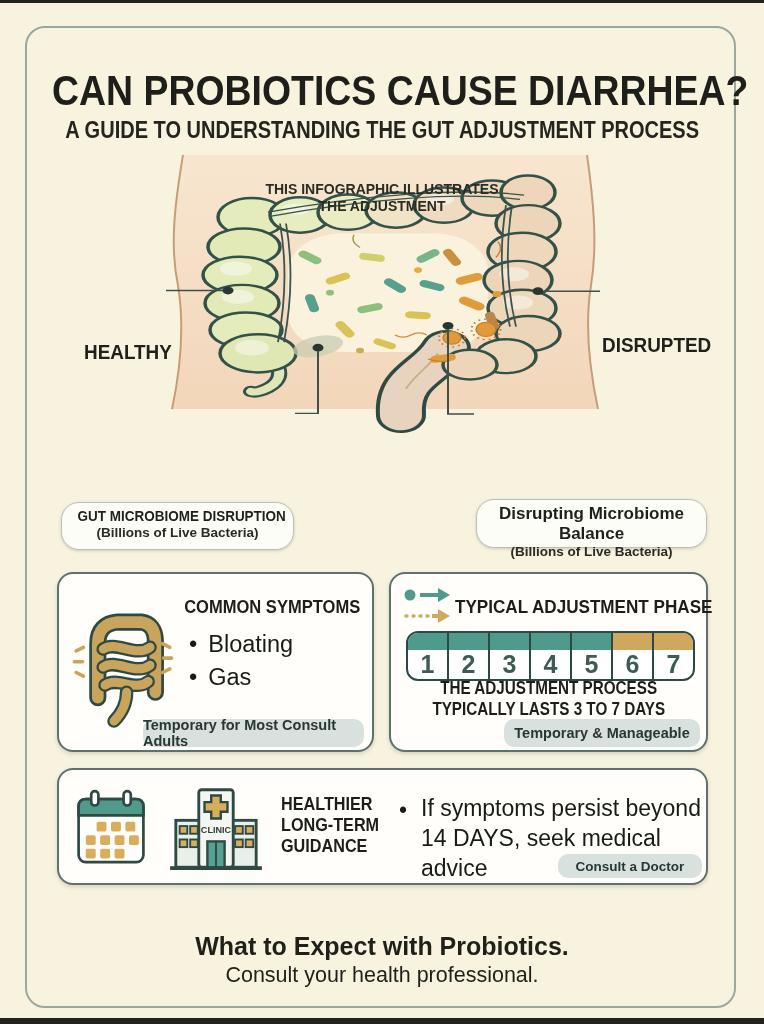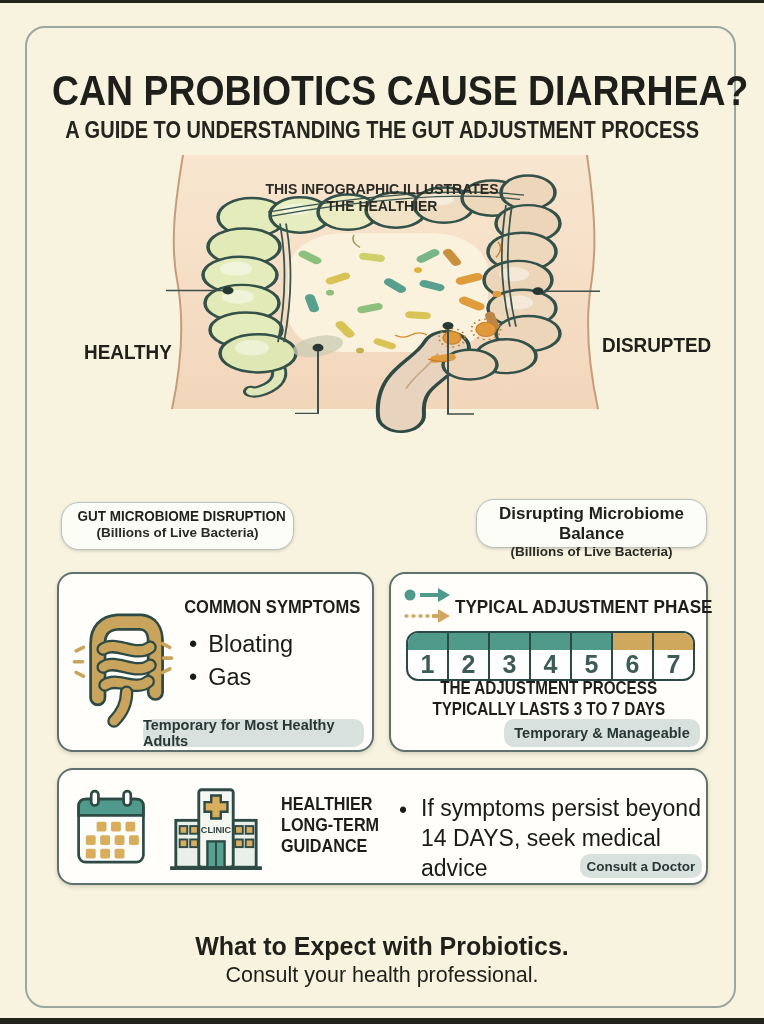"THE HEALTHIER" div { text: HEALTHIER -> ADJUSTMENT }
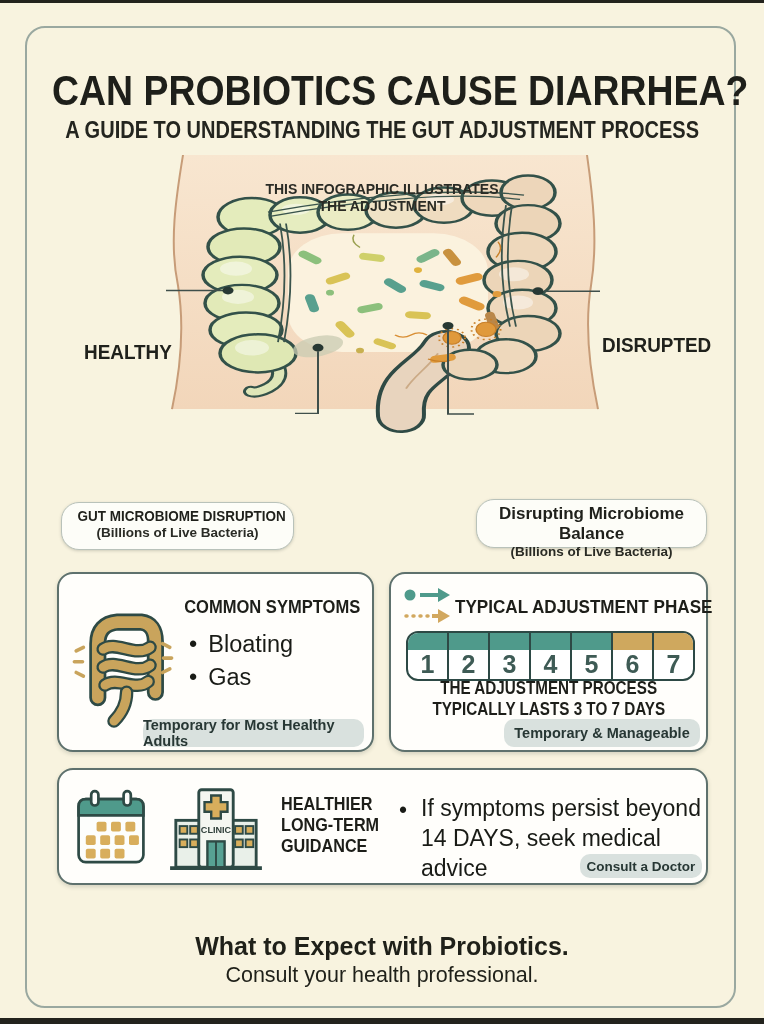"Temporary for Most Healthy Adults" div.badge { text: Healthy -> Consult }
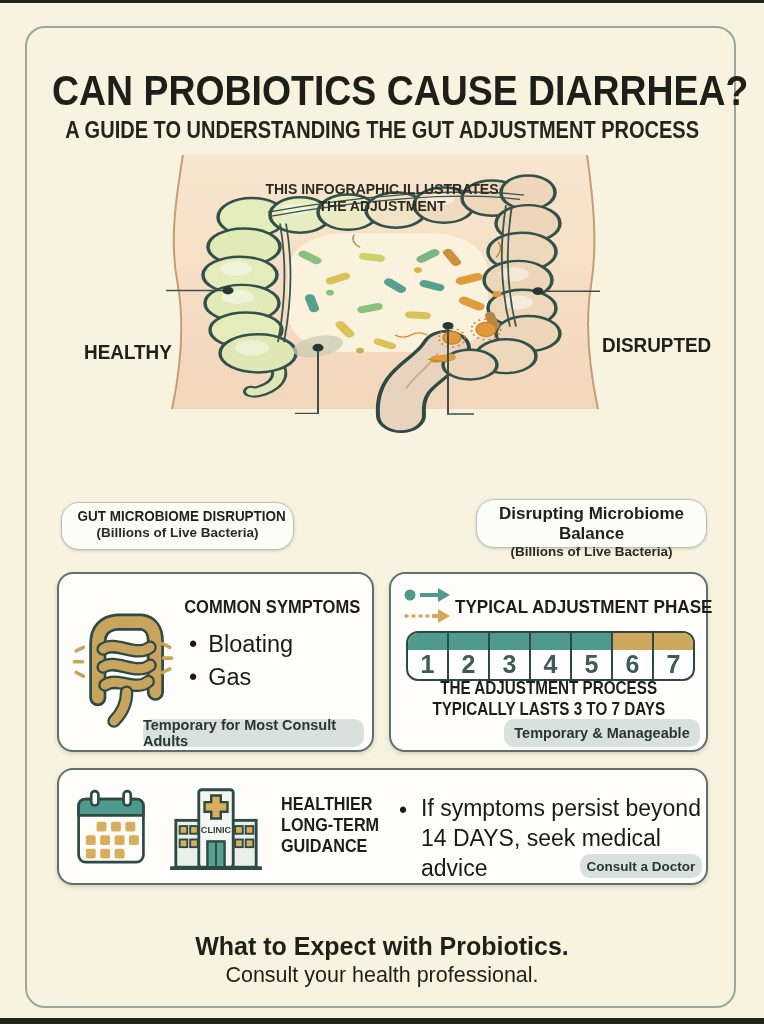"Consult a Doctor" #badge-guidance { width: 122px -> 144px }
